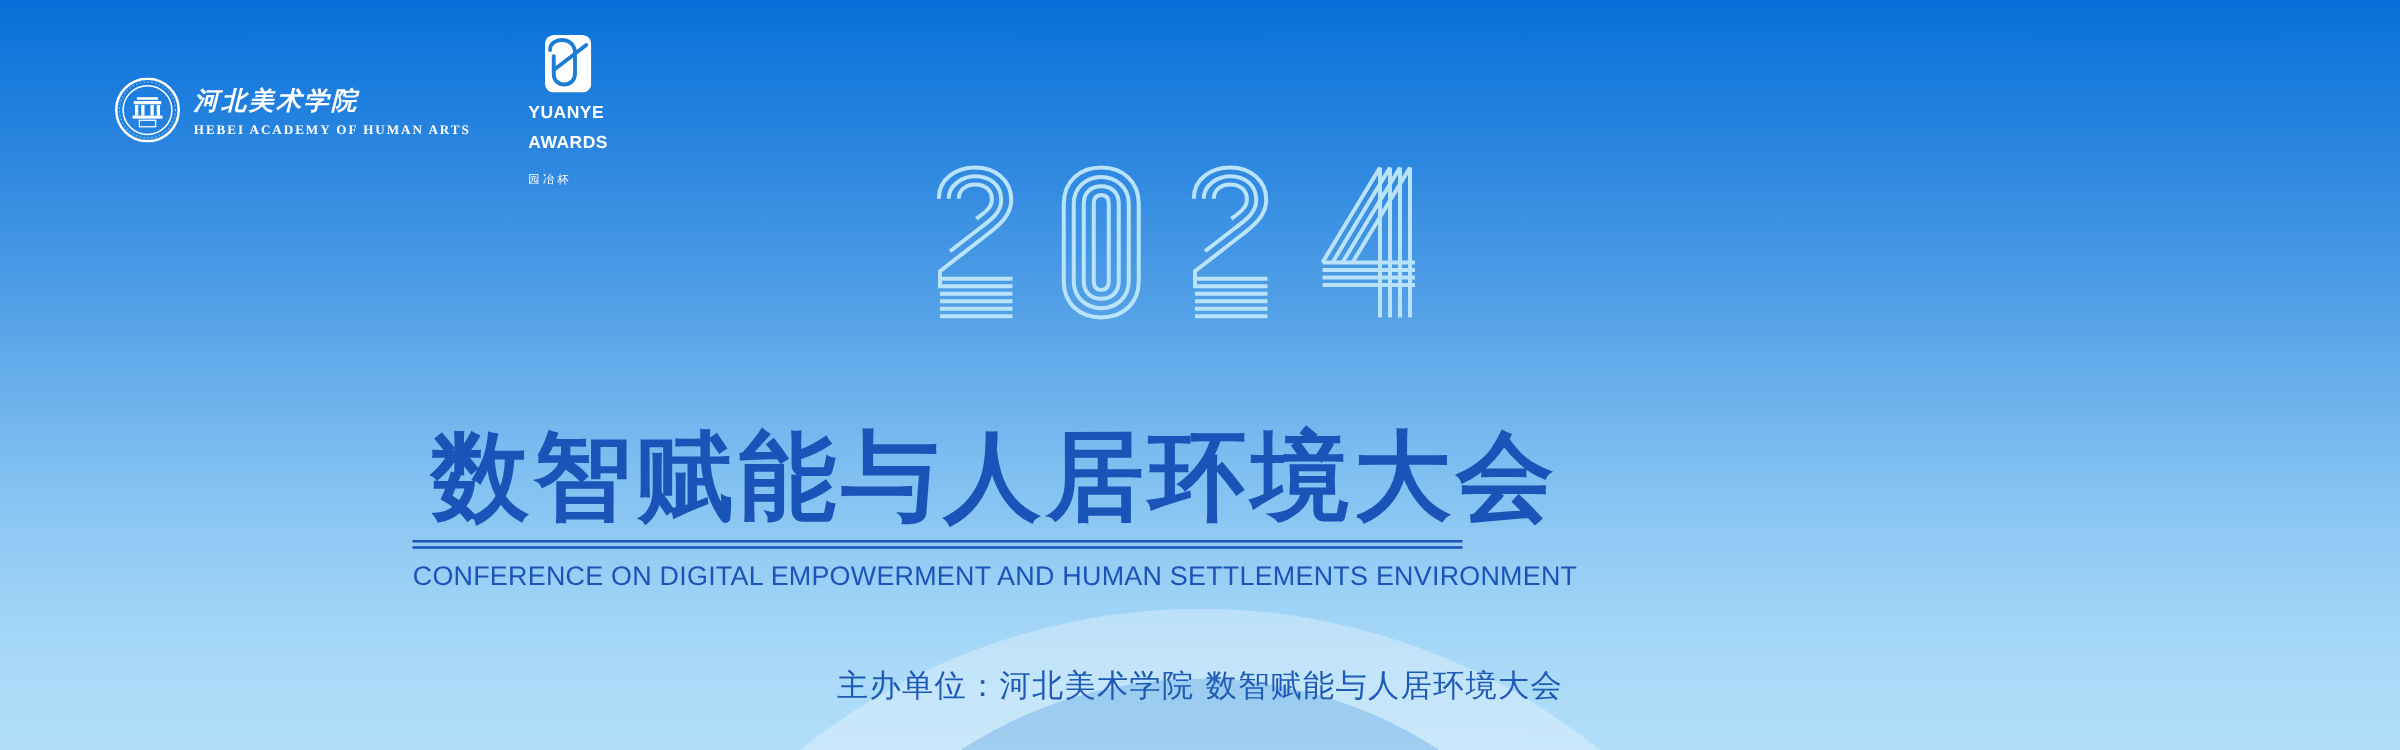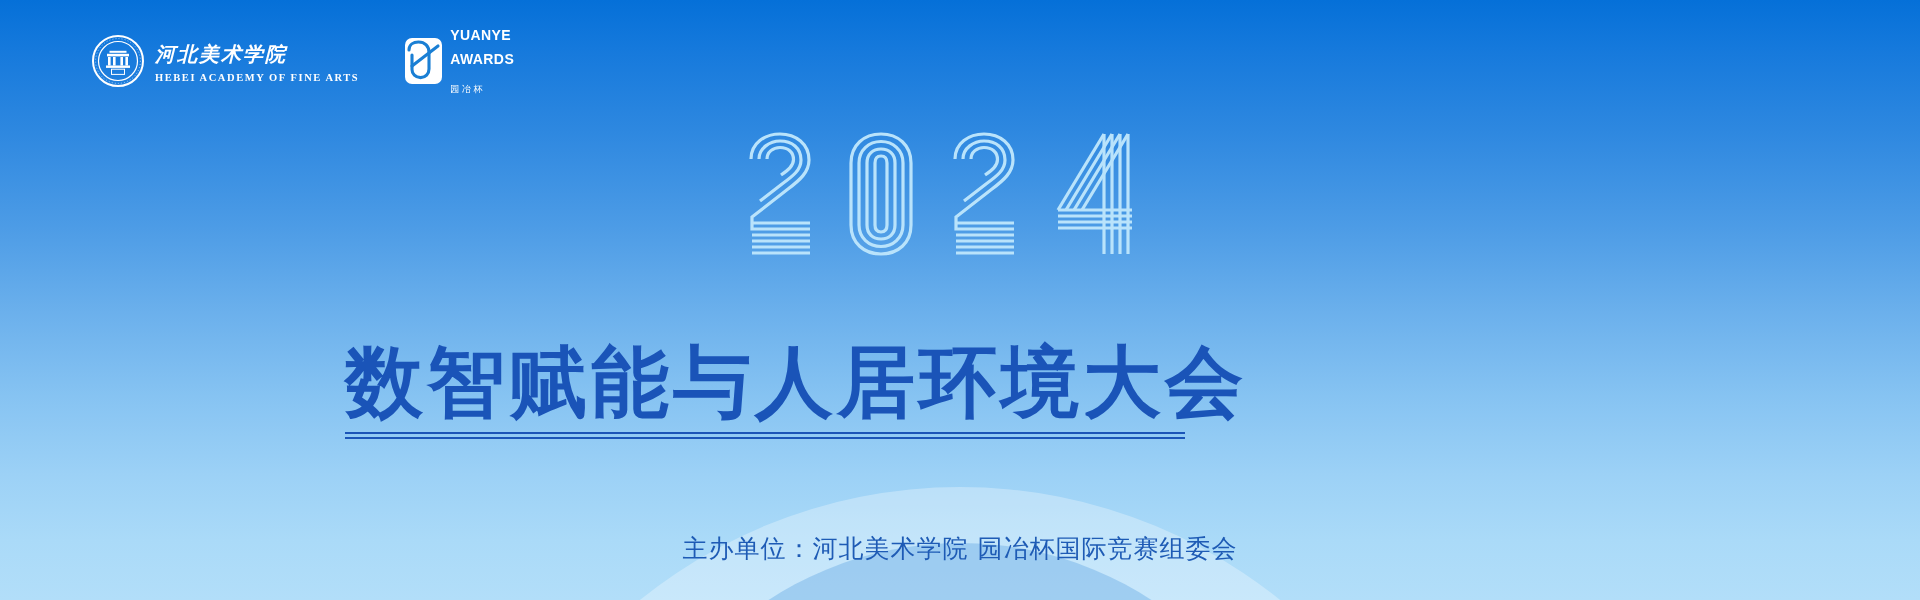"YUANYE" .logo-yuanye { flex-direction: none -> column }
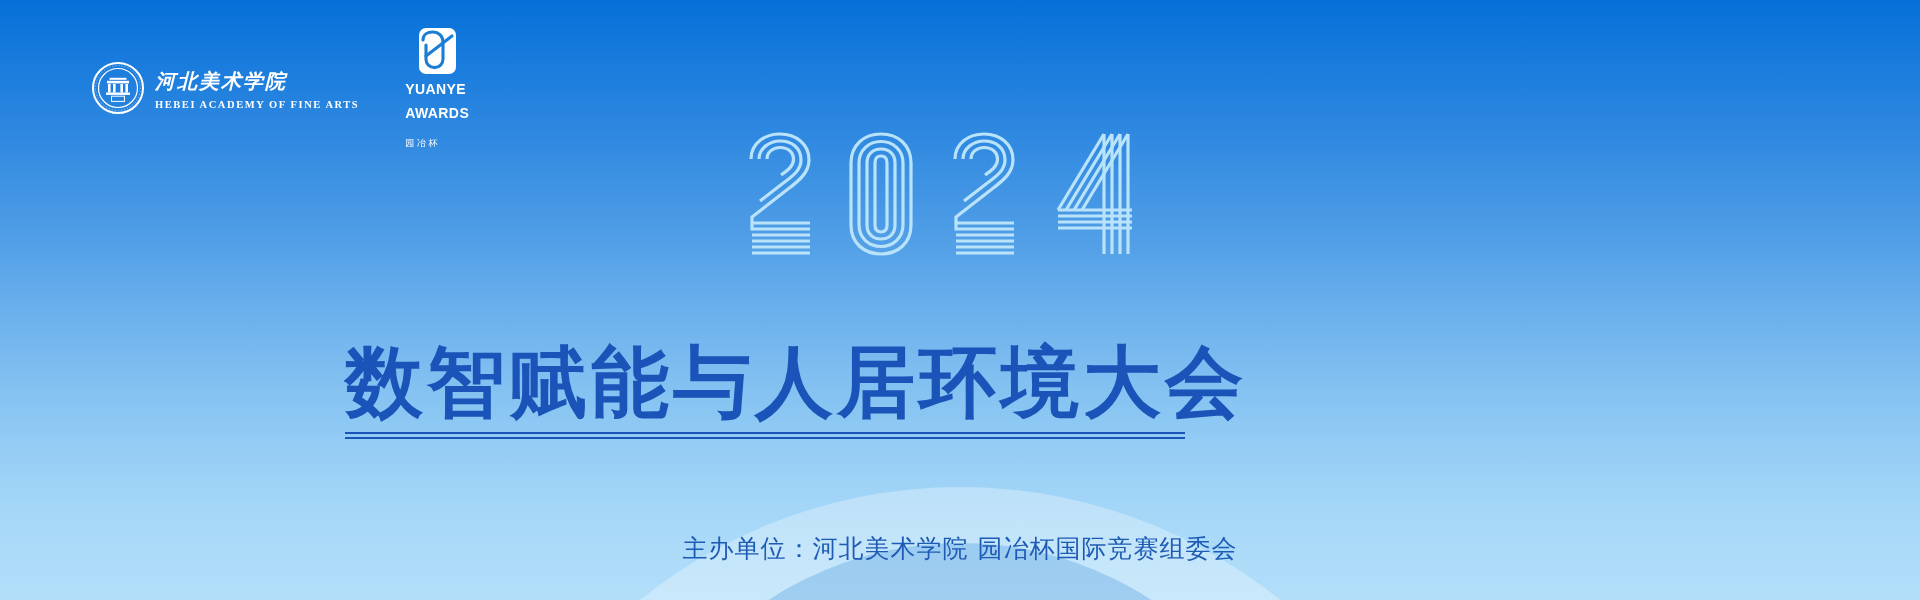"HEBEI ACADEMY OF FINE ARTS" span.hbafa-en { text: FINE -> HUMAN }
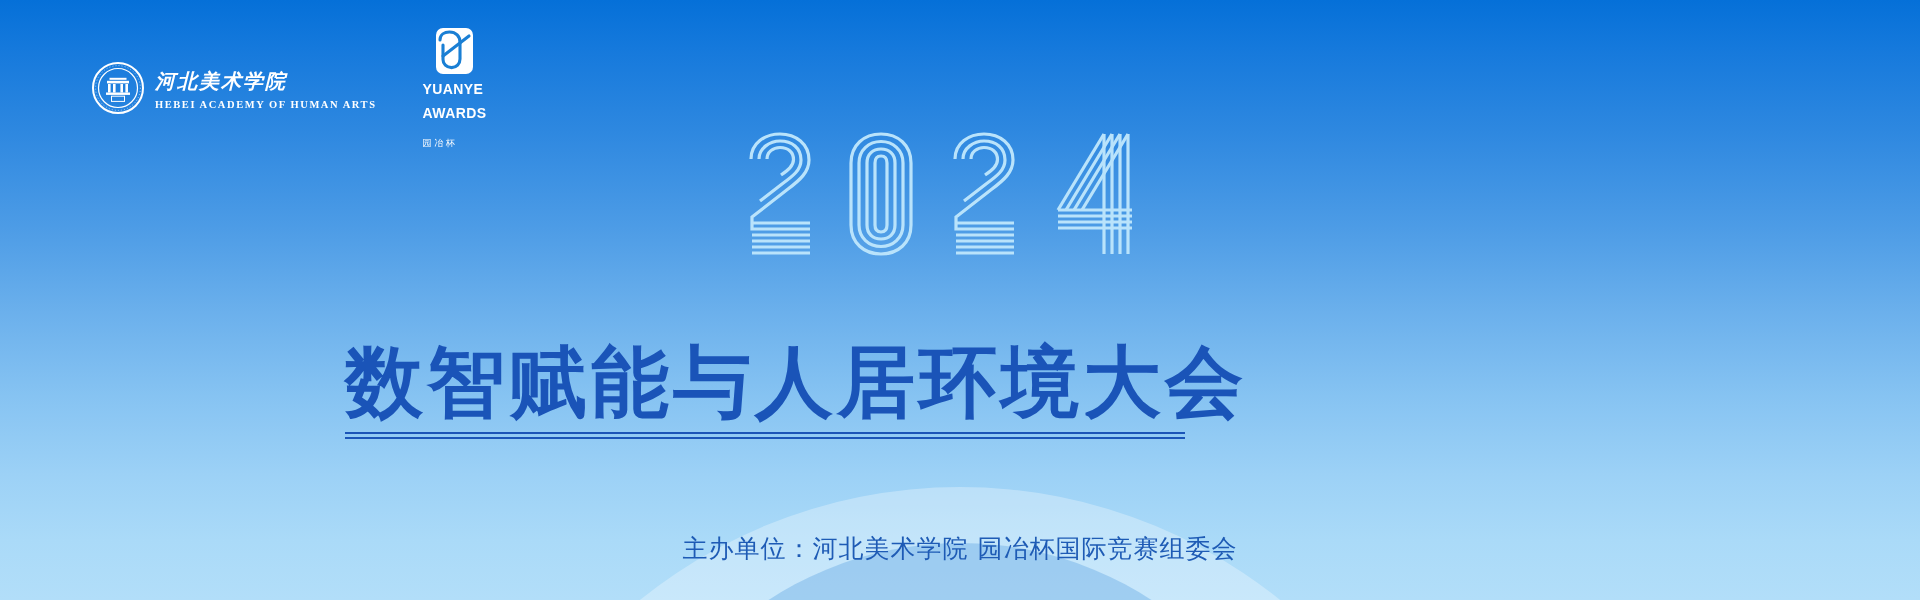"CONFERENCE ON DIGITAL EMPOWERMENT AND" div.title-en { html: none -> <div>CONFERENCE ON DIGITAL EMPOWERMENT AND HUMAN SETTLEMENTS ENVIRONMENT</div> }
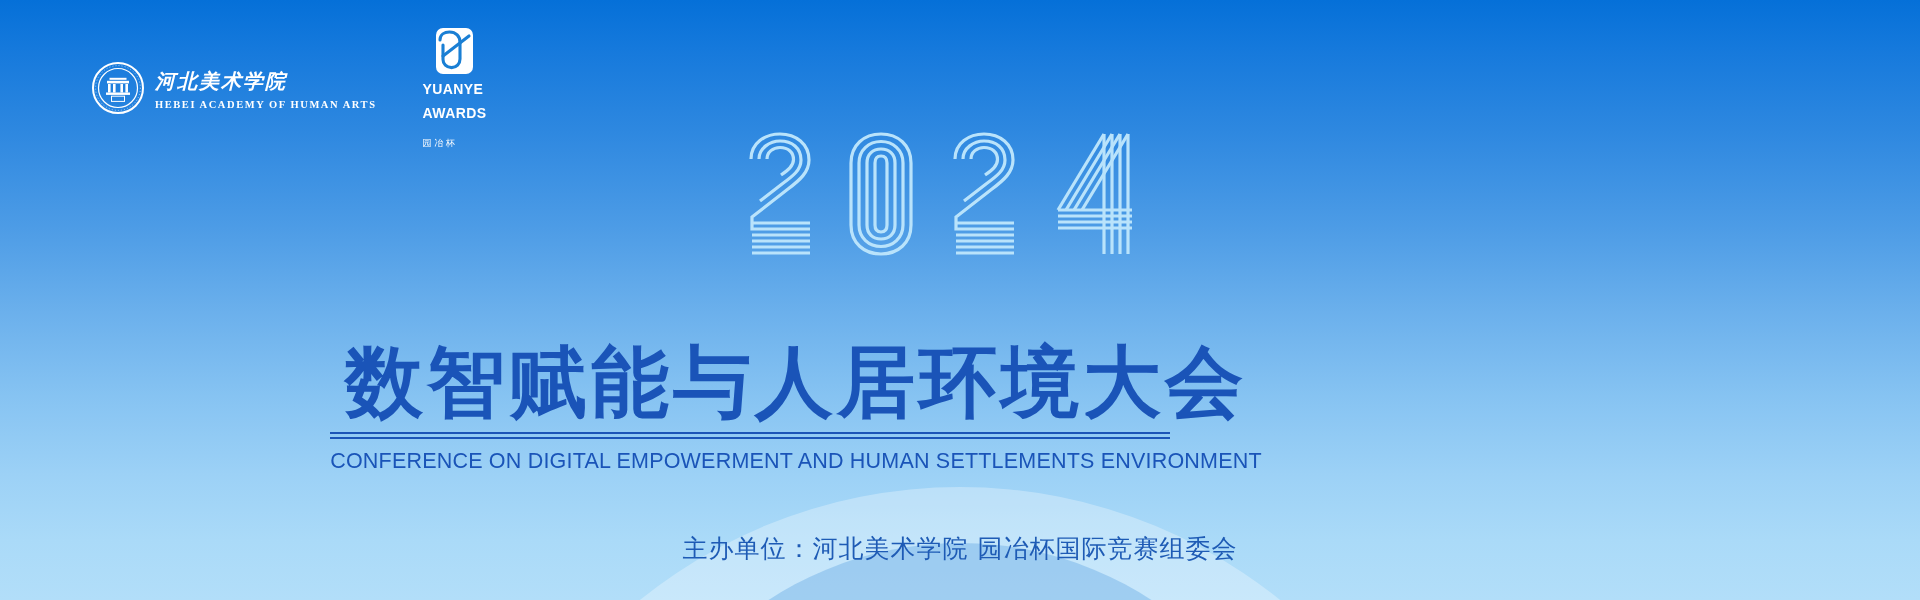"主办单位：河北美术学院 园冶杯国际竞赛组委会" div.organizer { text: 园冶杯国际竞赛组委 -> 数智赋能与人居环境大 }
